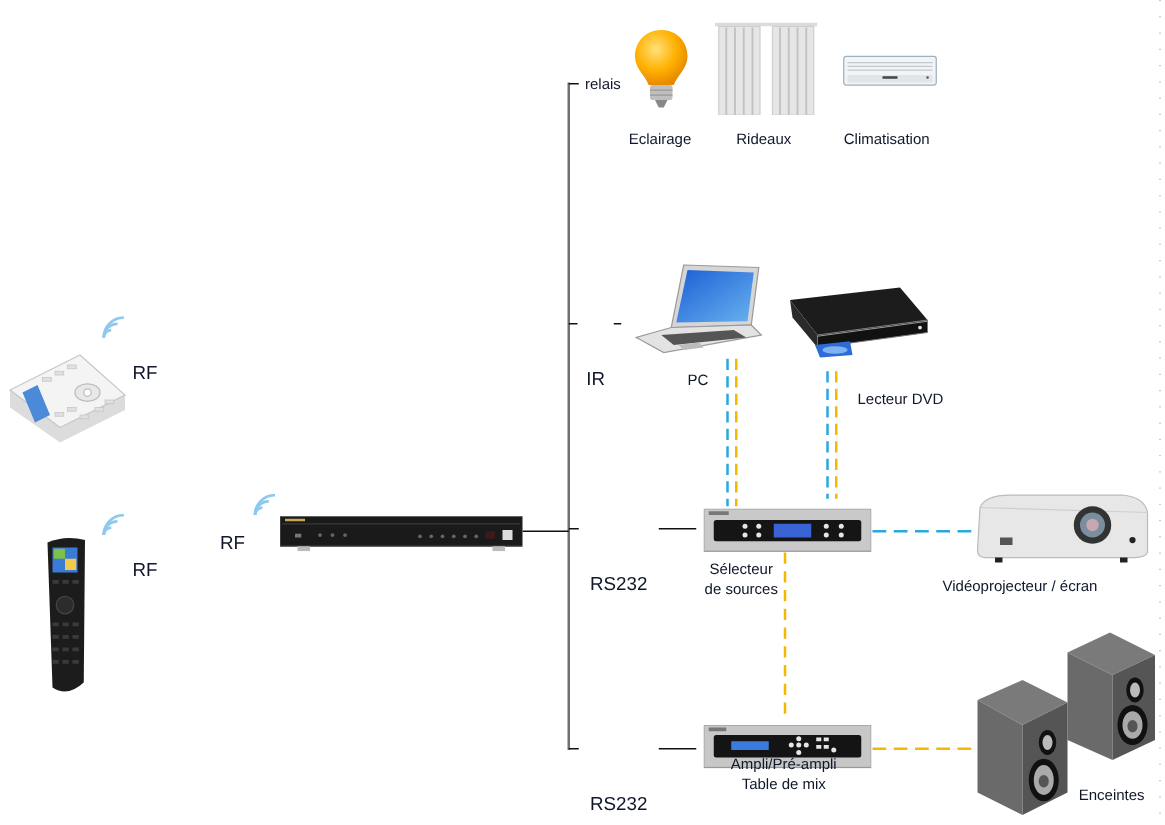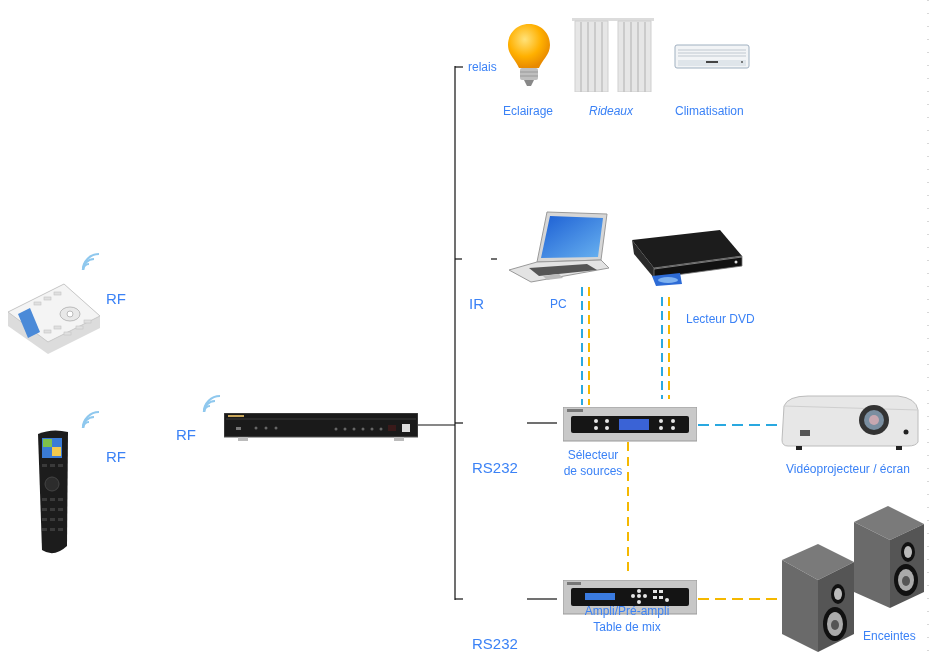"relais" .lbl { color: #3b82f6 -> #0f172a }
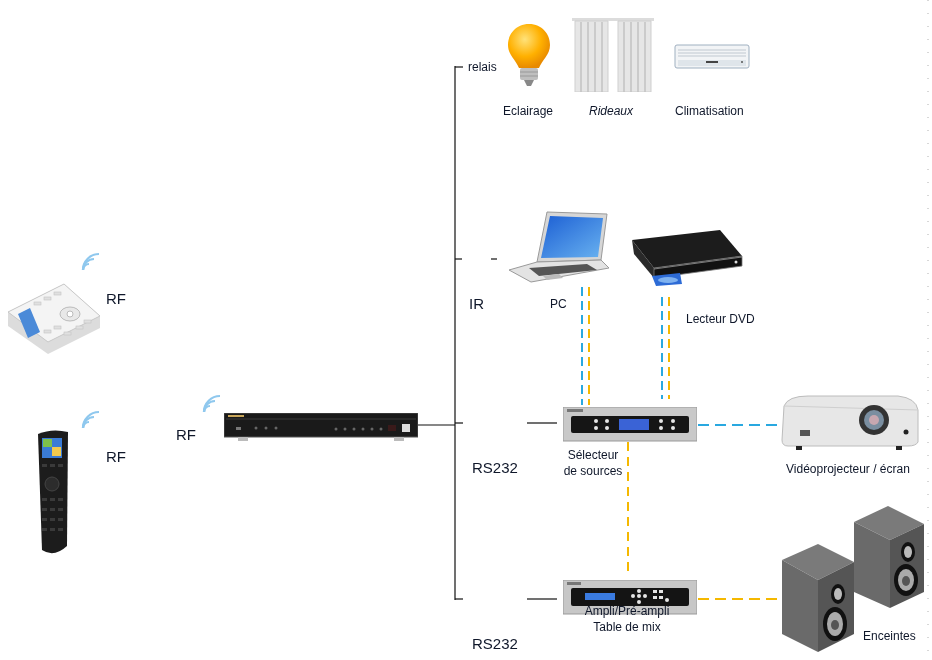"Rideaux" div.lbl { font-style: italic -> none }
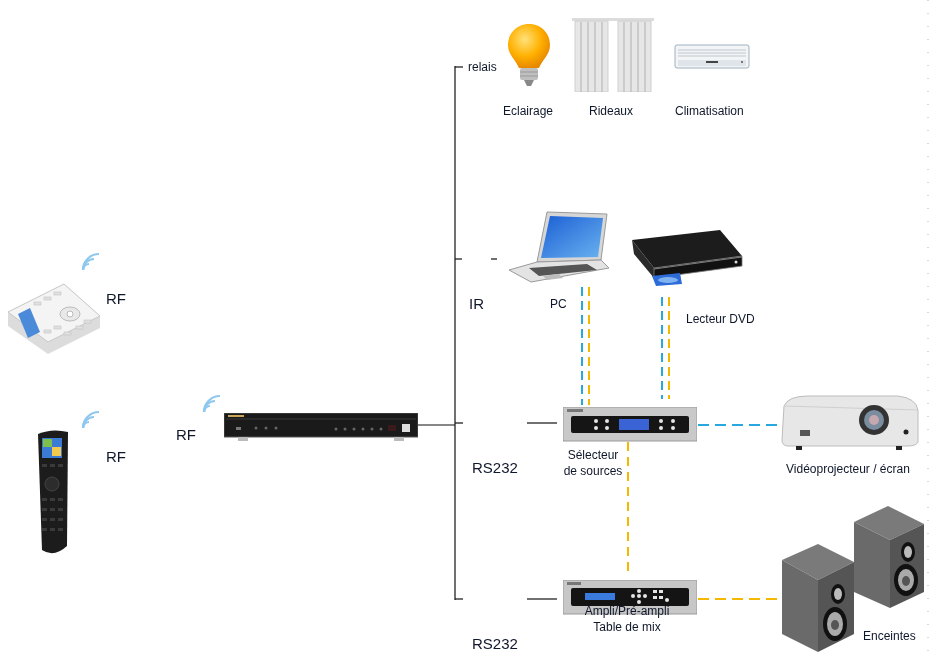"Vidéoprojecteur / écran" div.lbl { margin-left: 32px -> none }
